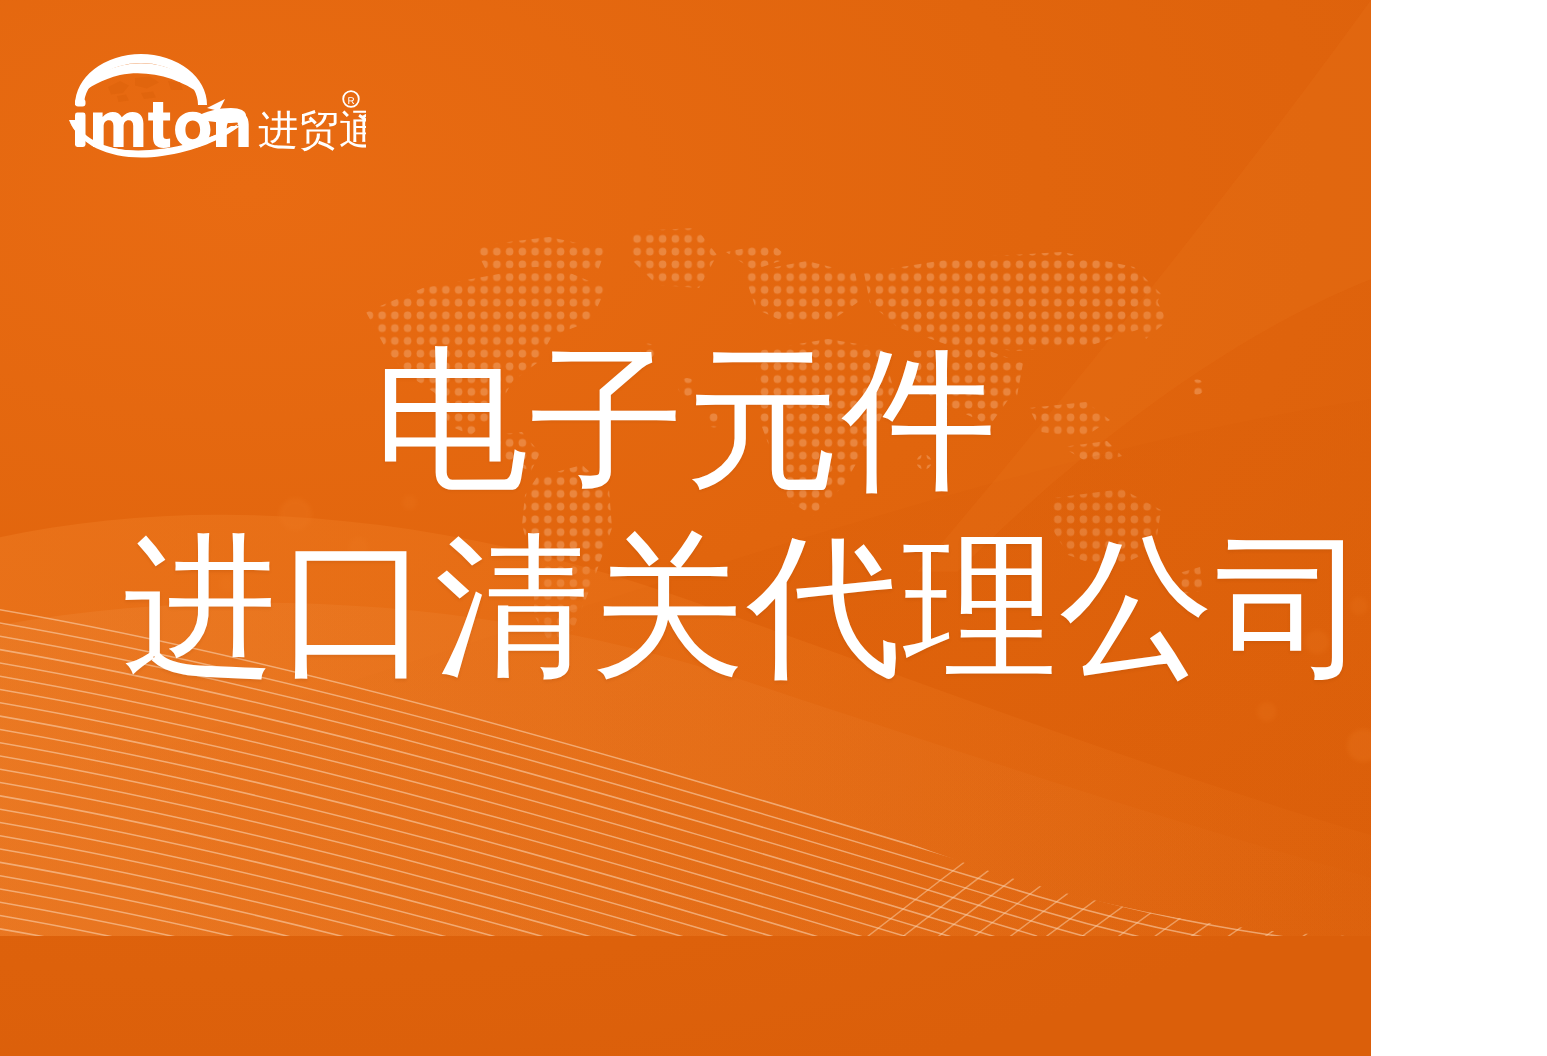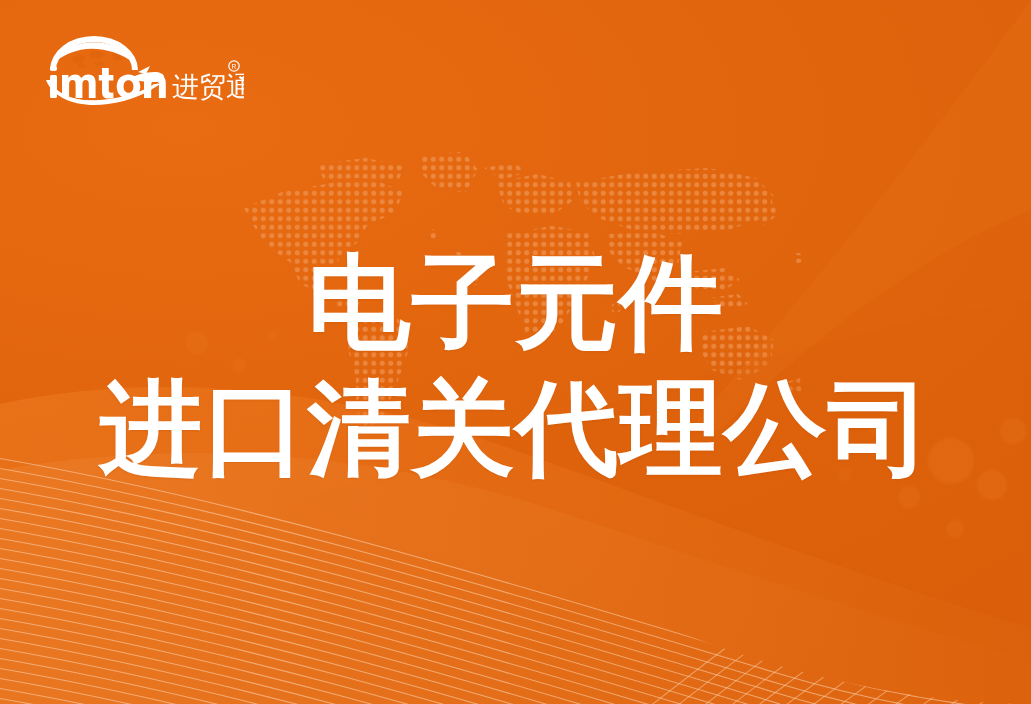"进贸通" #banner { width: 1031px -> 914px }
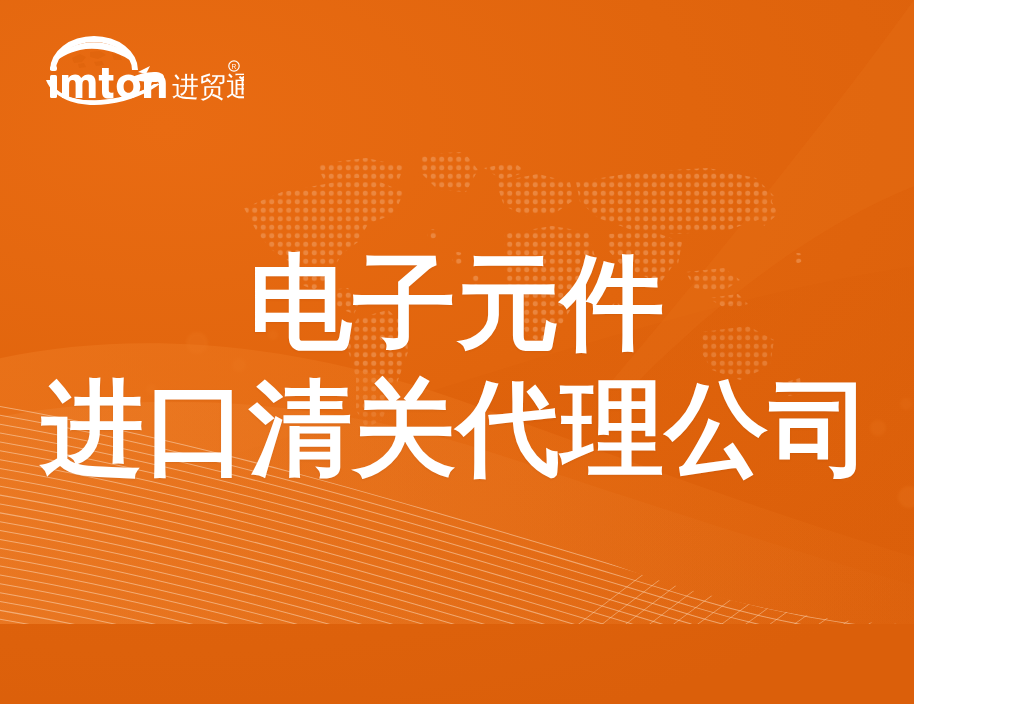"电子元件" .hl-line { font-weight: 700 -> 400; margin-top: 23px -> none }
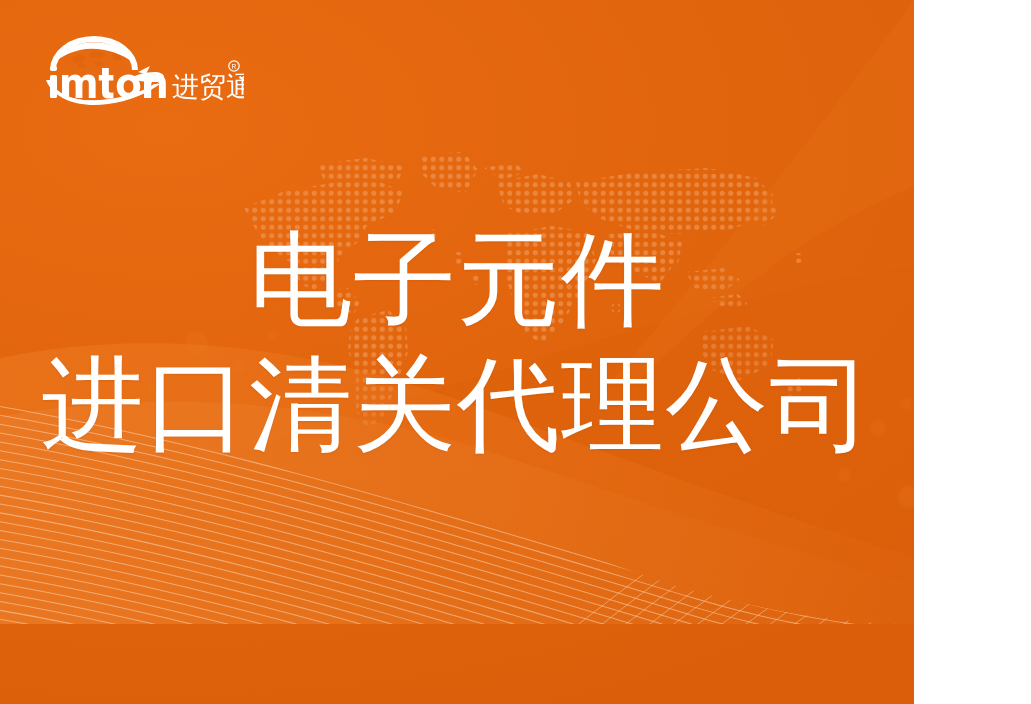"进口清关代理公司" #hl-2 { text-align: none -> right }
